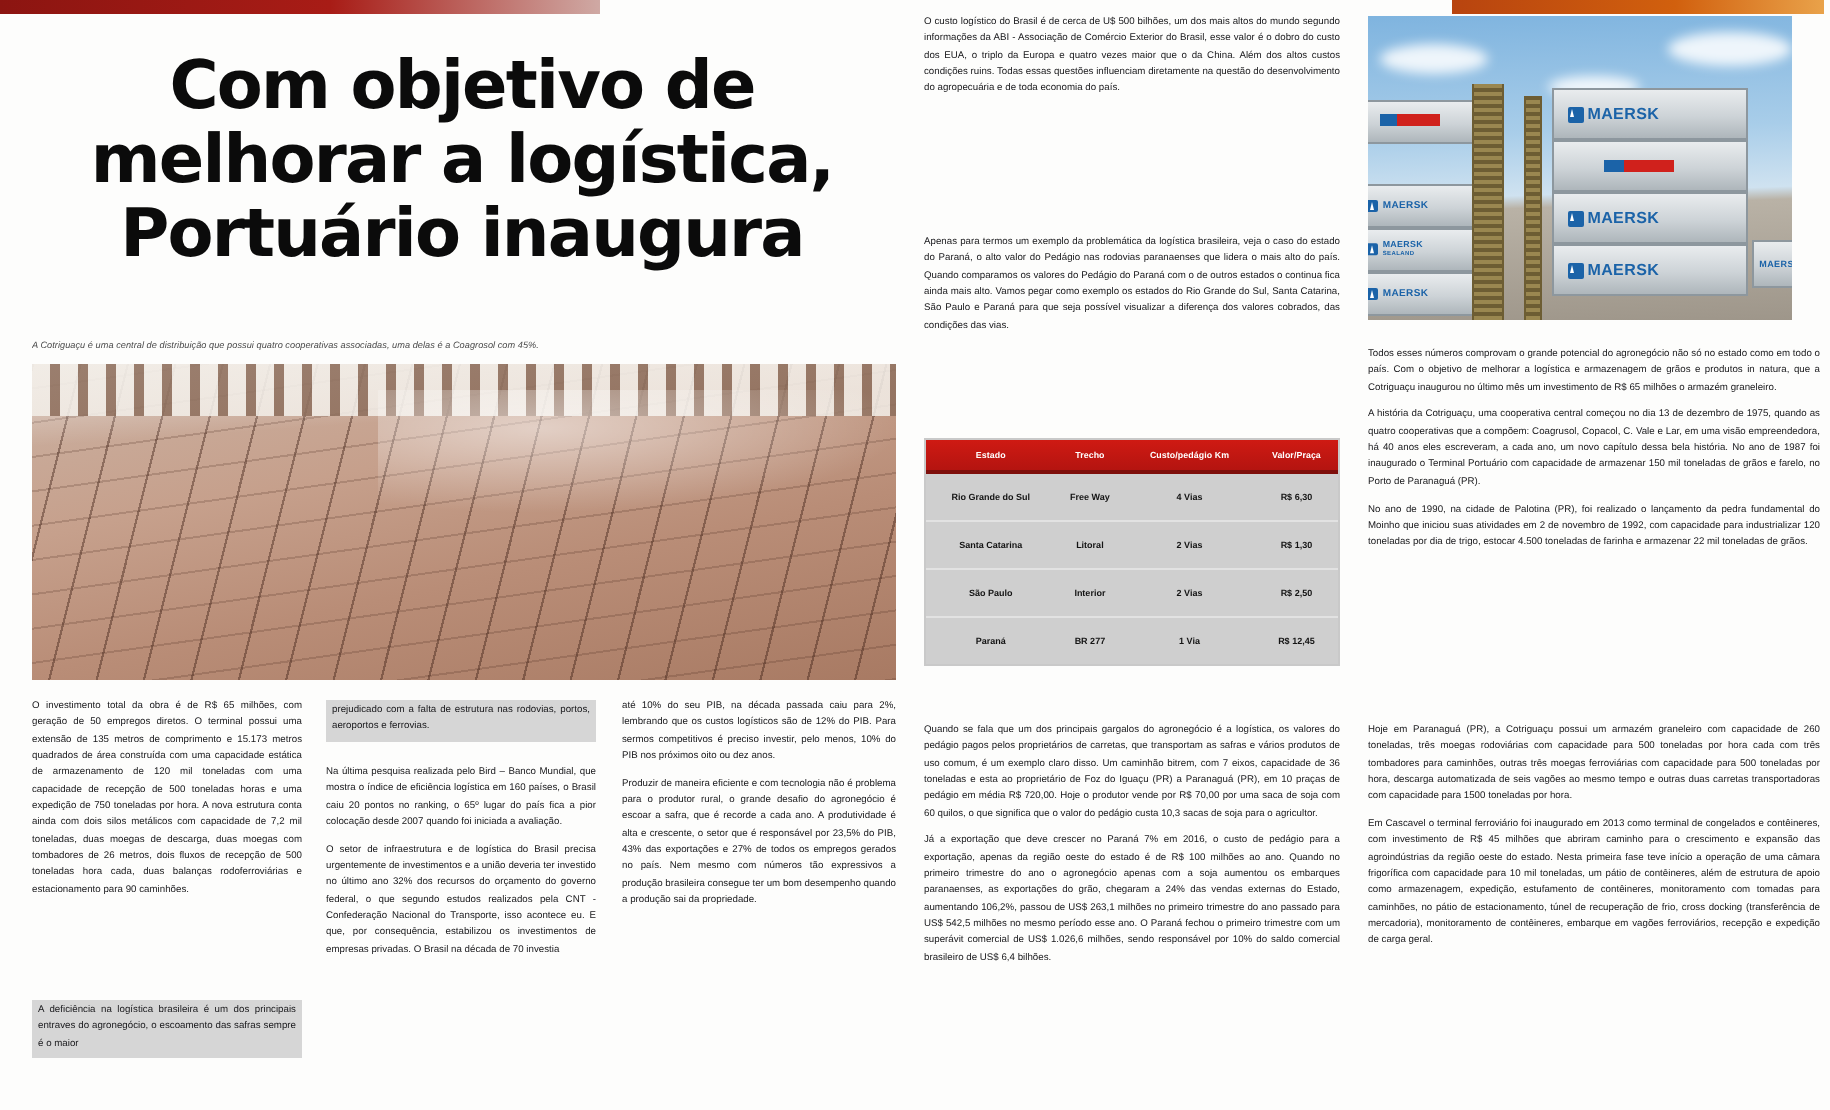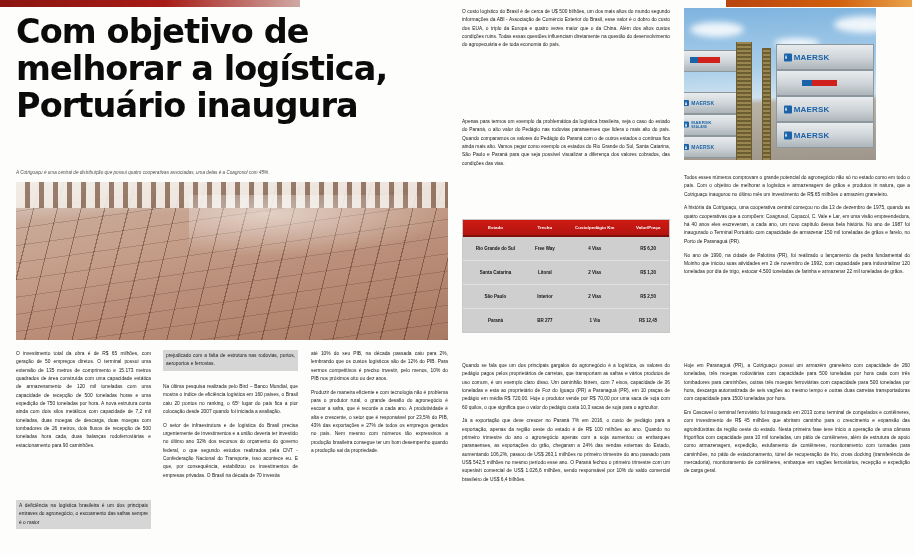"Com objetivo de" .headline { text-align: none -> center; top: 14px -> 25px }
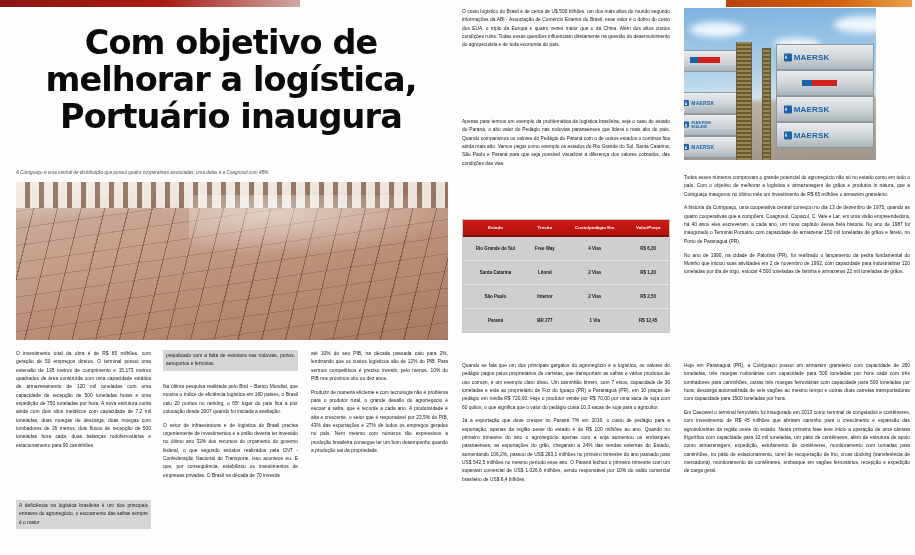"MAERSK" .photo-containers { width: 192px -> 212px }
